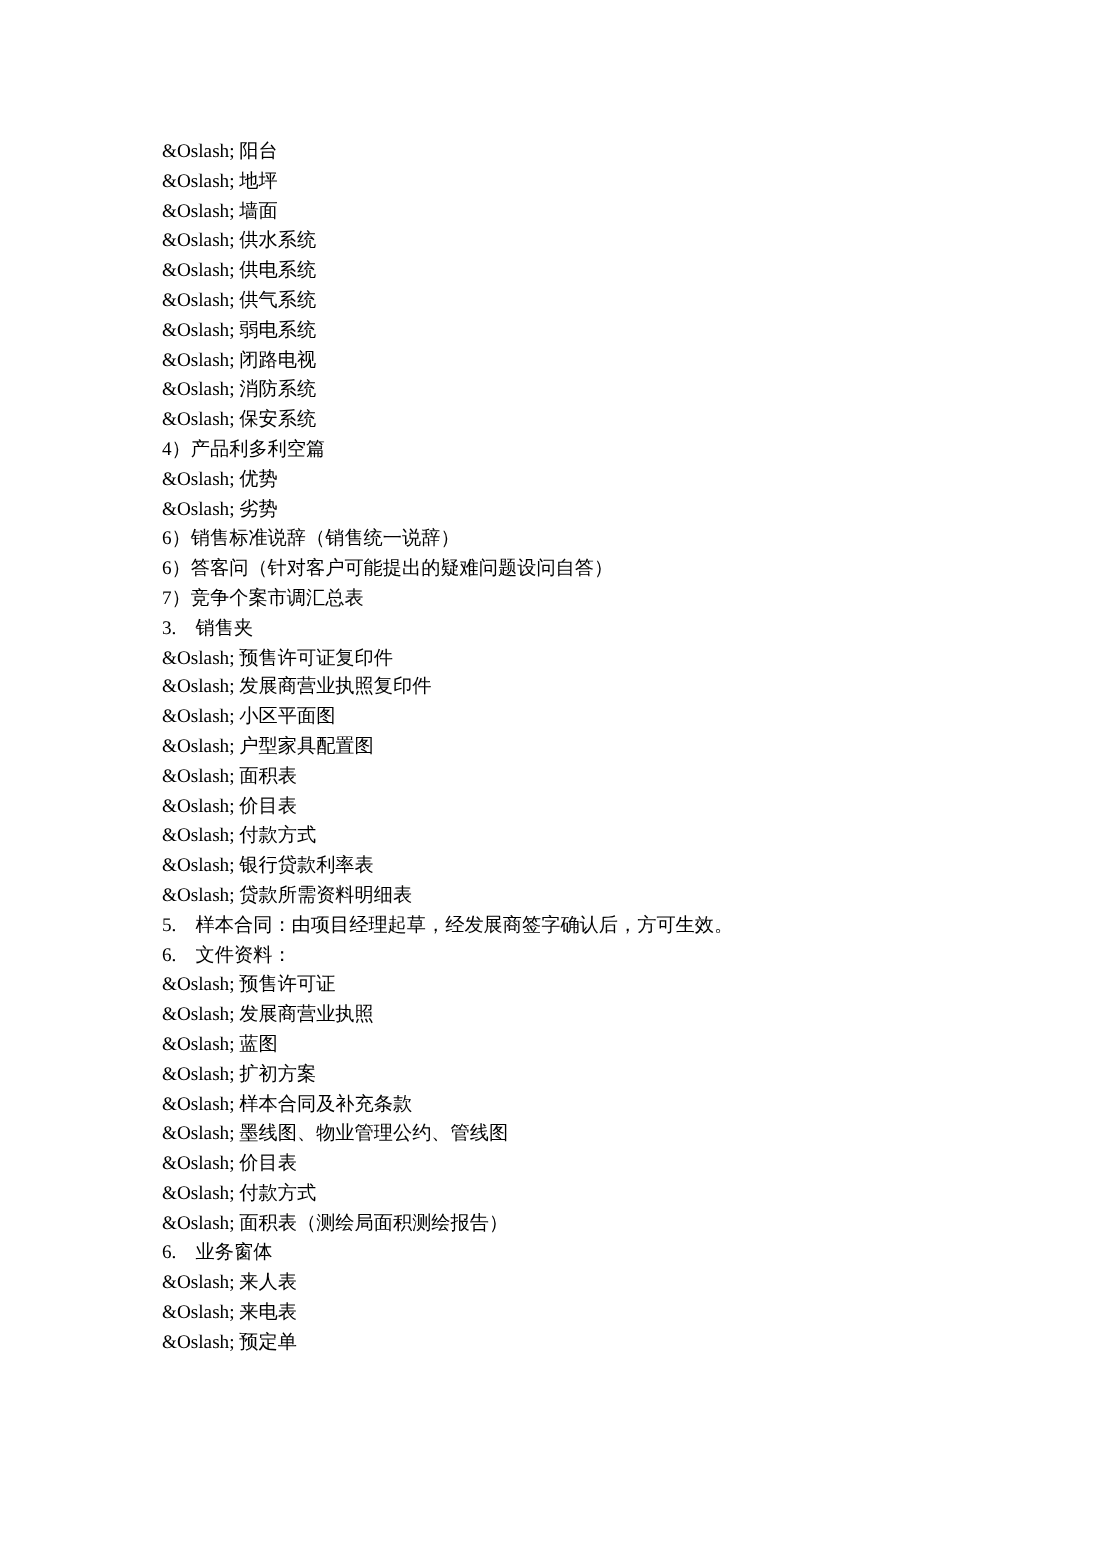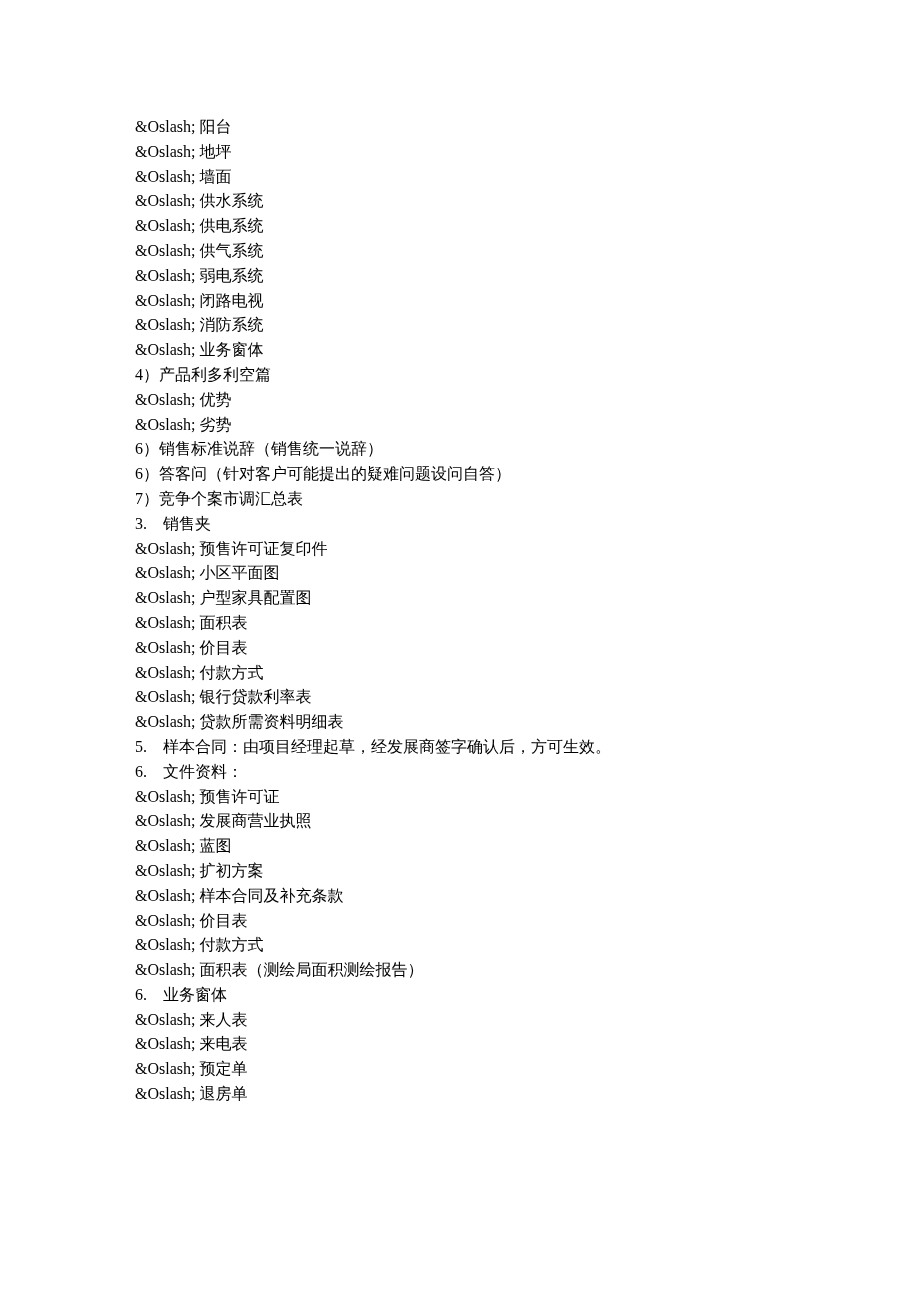"业务窗体" span { text: 业务窗体 -> 保安系统 }
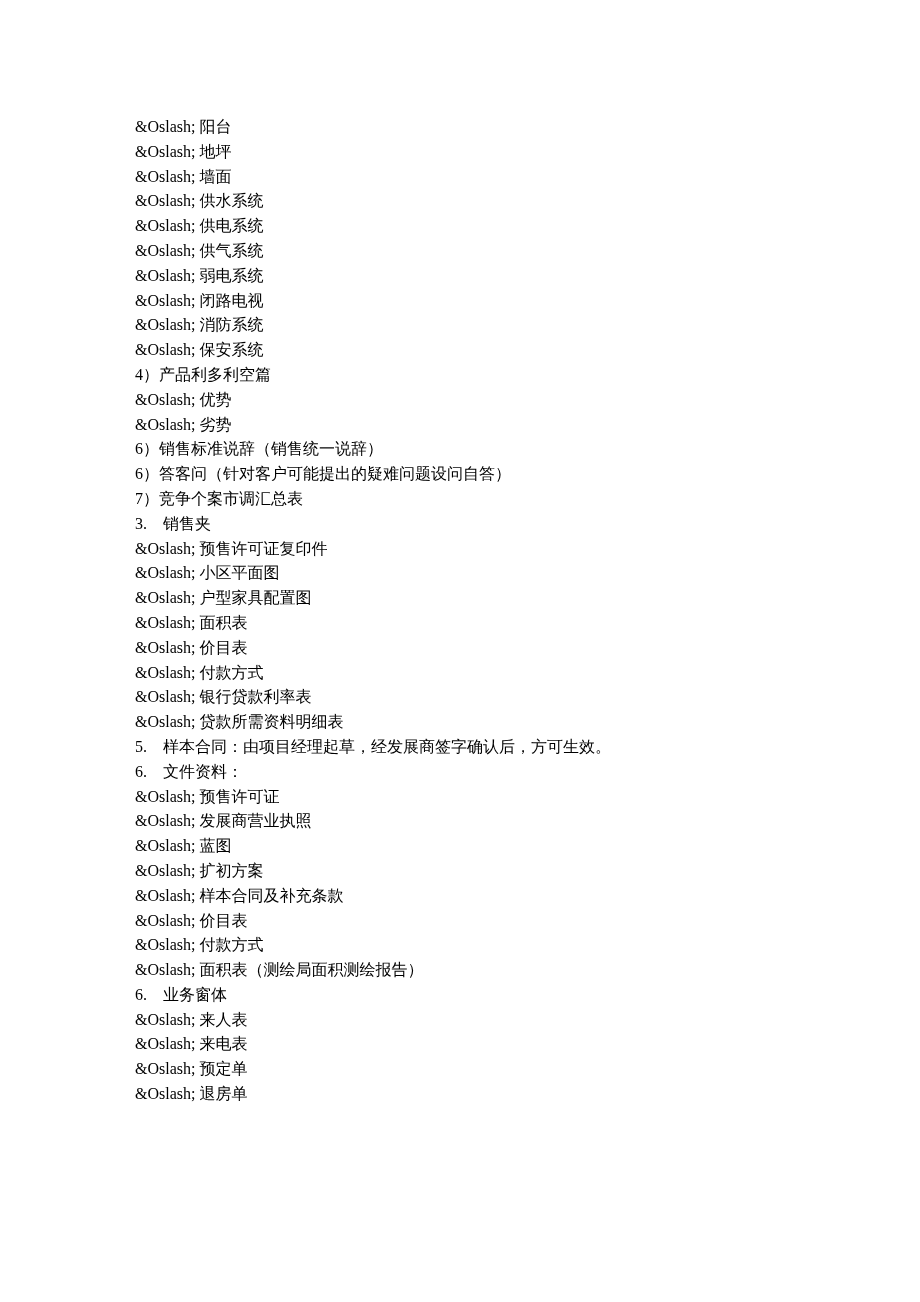"&Oslash; 发展商营业执照复印件" div.line { html: none -> <div><span>&amp;Oslash;</span> <span>发展商营业执照复印件</span></div> }
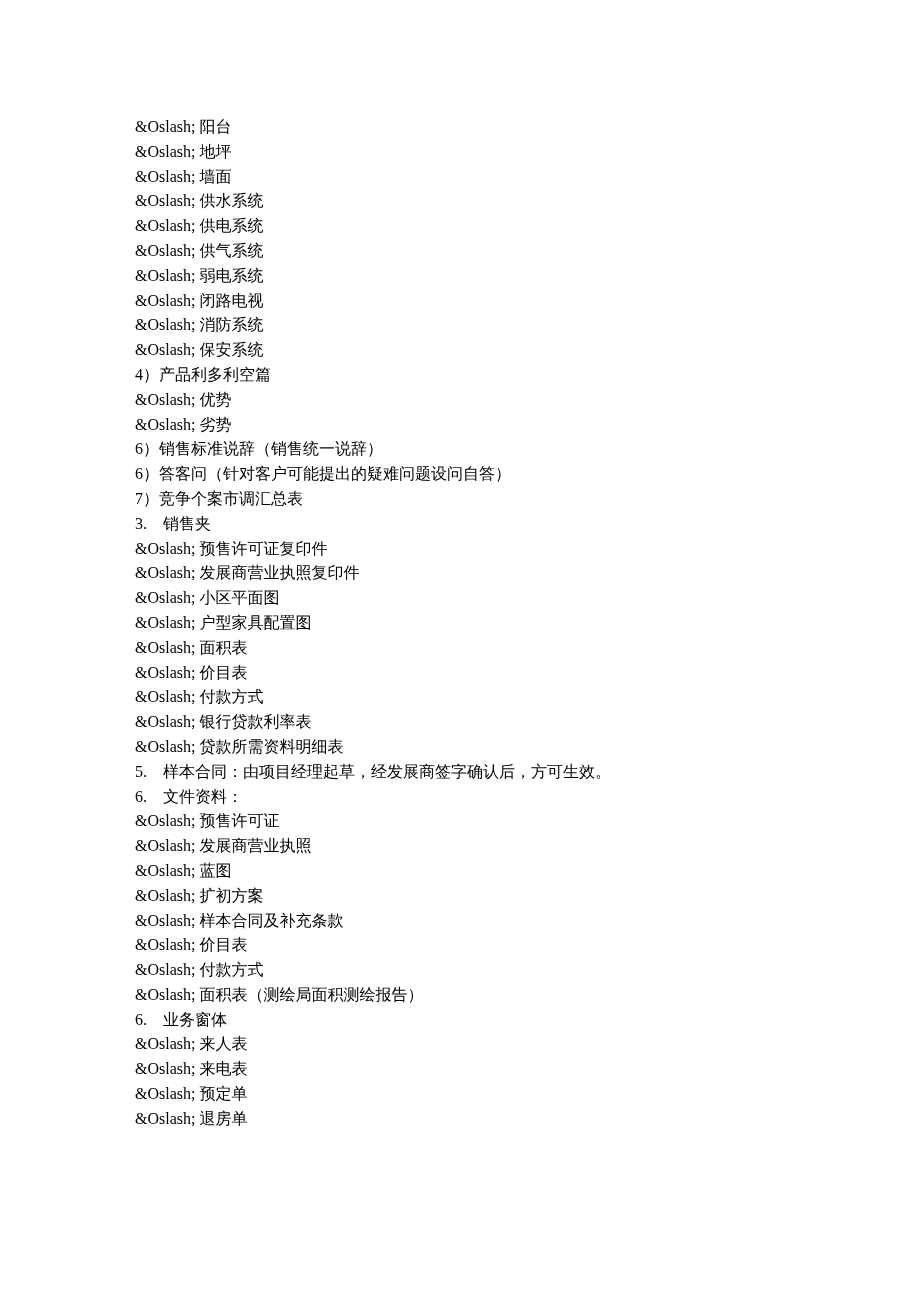"&Oslash; 墨线图、物业管理公约、管线图" div.line { html: none -> <div><span>&amp;Oslash;</span> <span>墨线图、物业管理公约、管线图</span></div> }
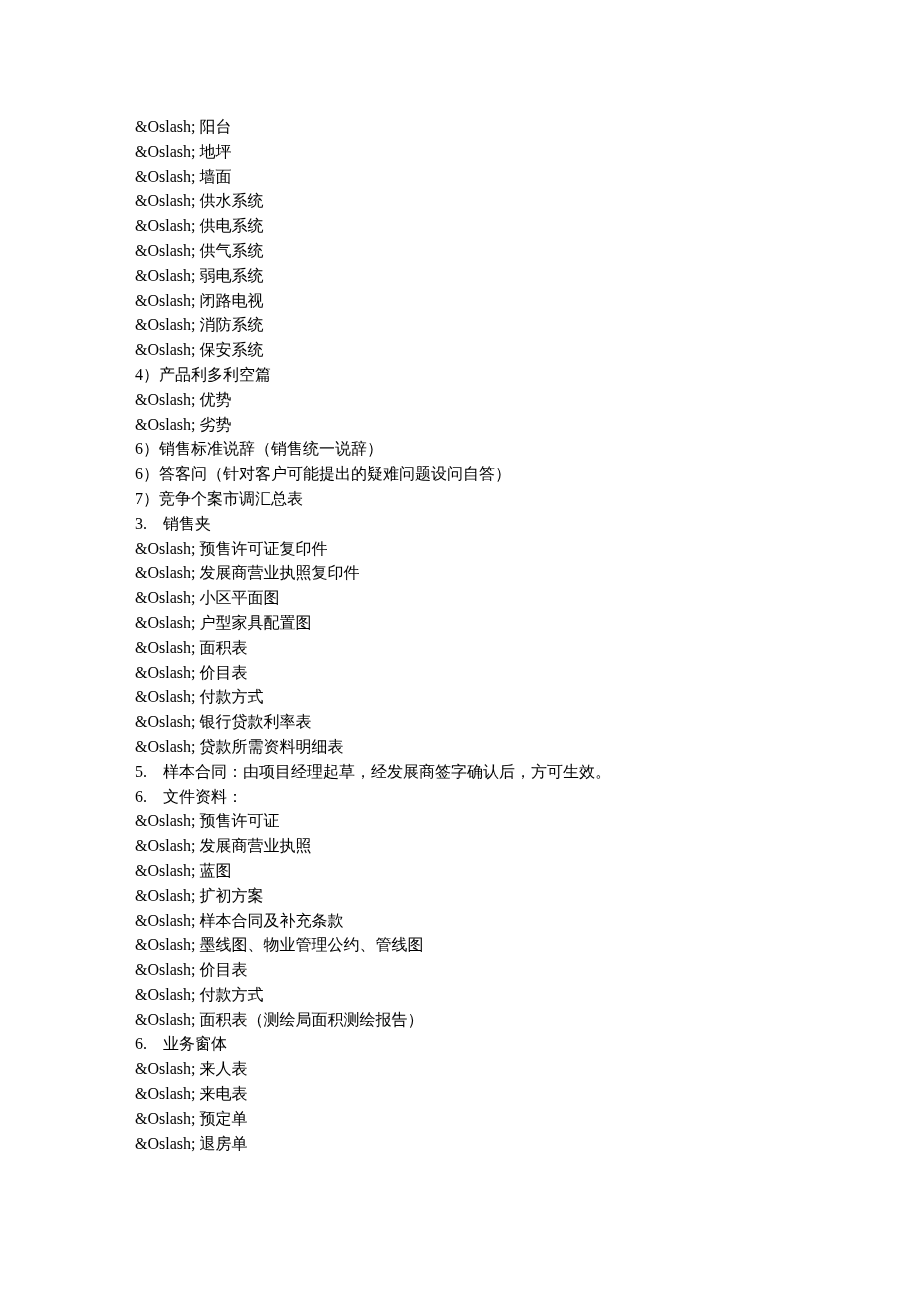"&Oslash; 退房单" div.line { html: <div><span>&amp;Oslash;</span> <span>退房单</span></div> -> none }
